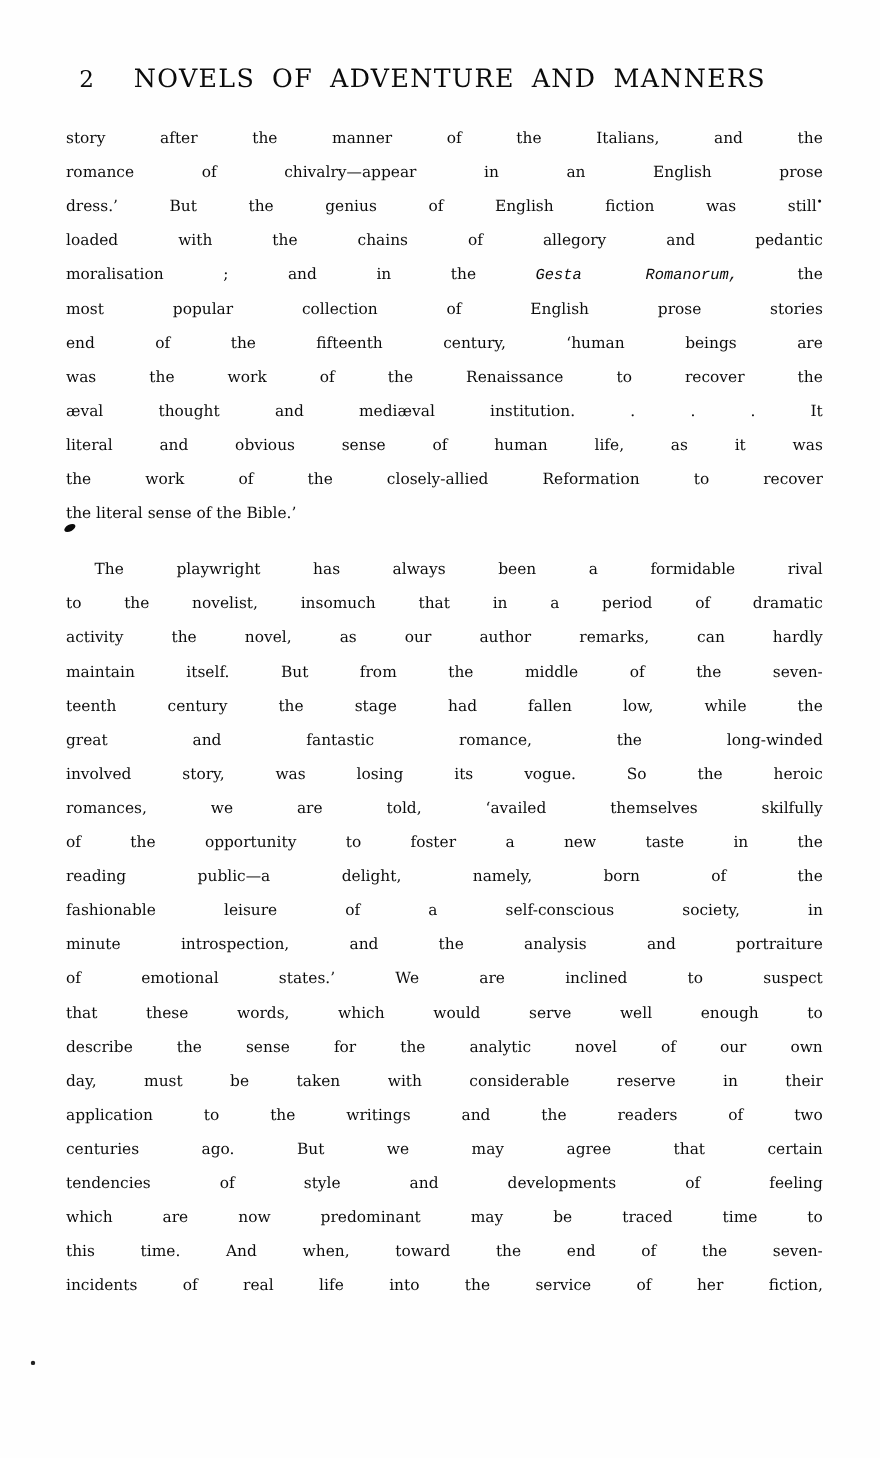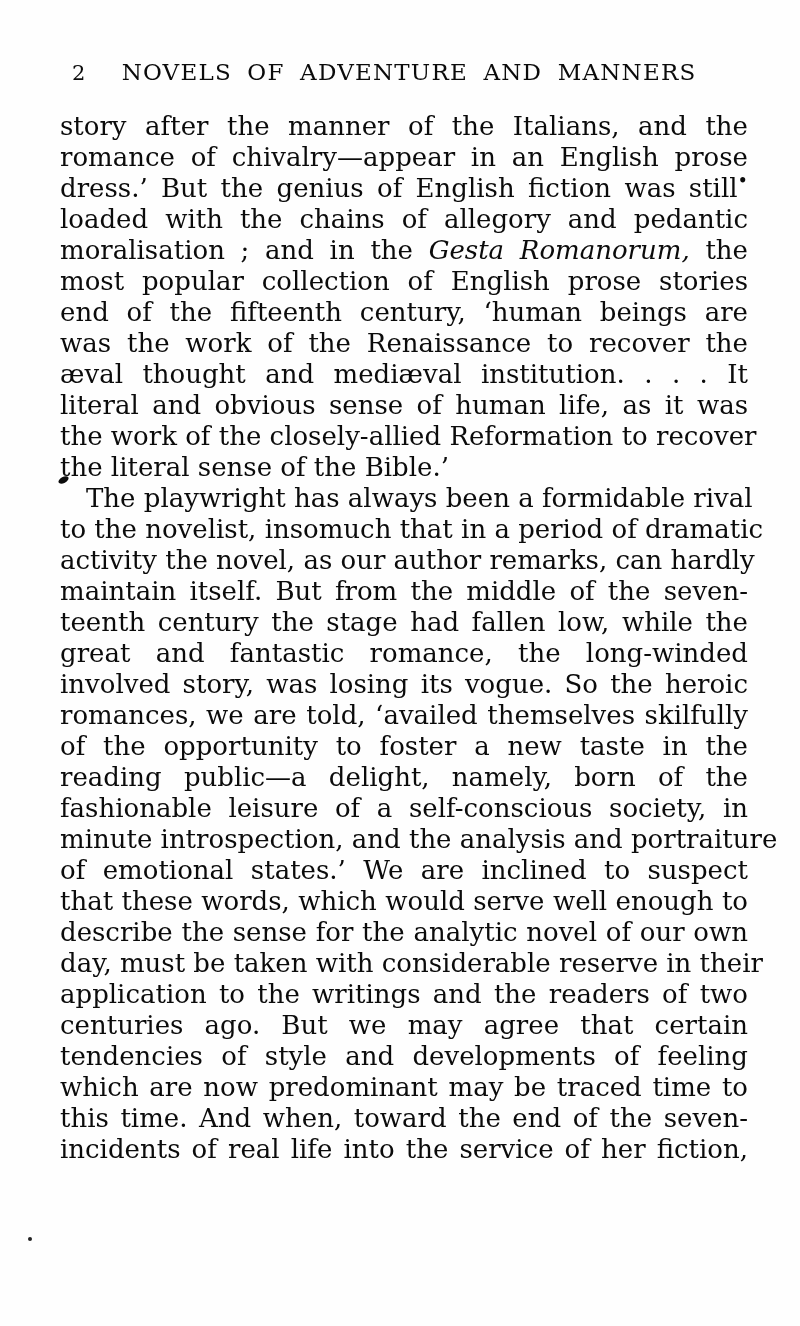"story after the manner of" .line { font-size: 26px -> 14px }
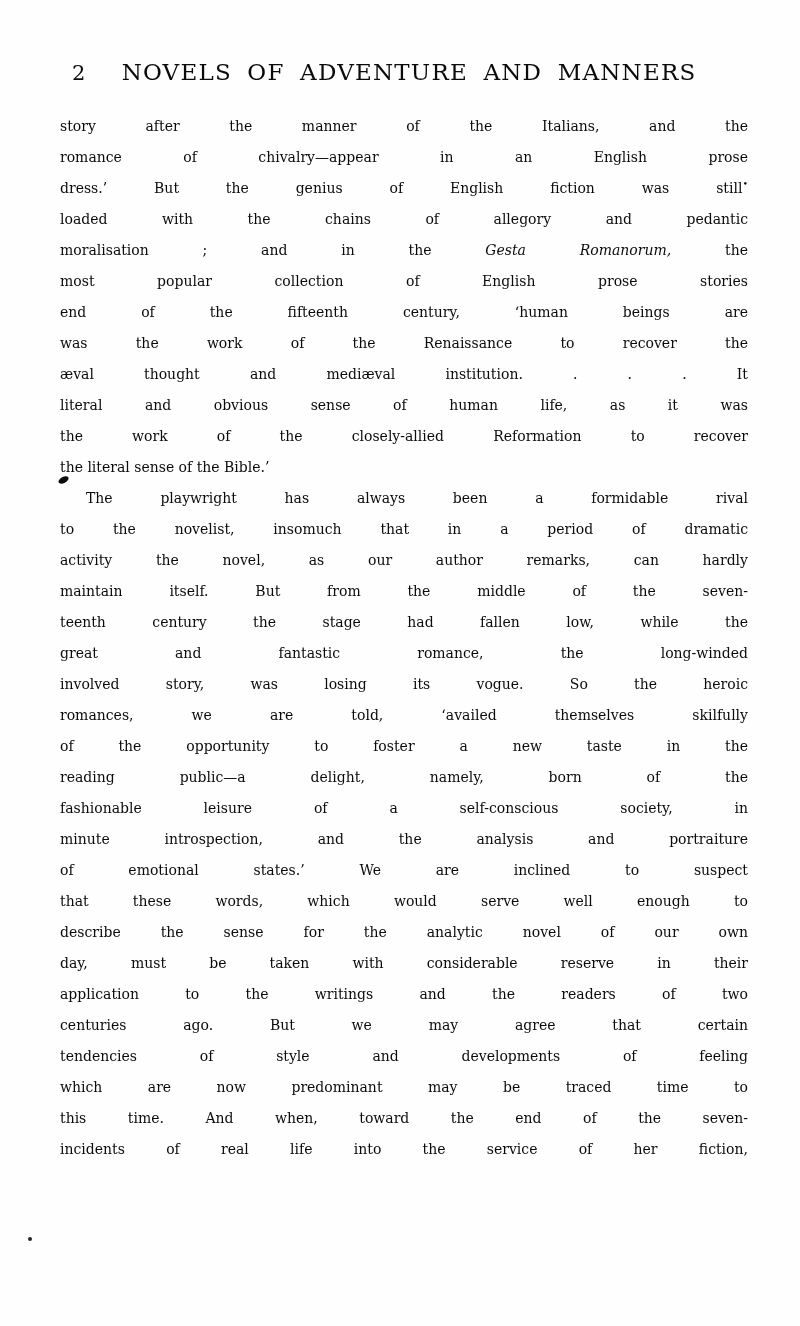"Gesta Romanorum," .line .it { font-family: none -> Liberation Mono, monospace }
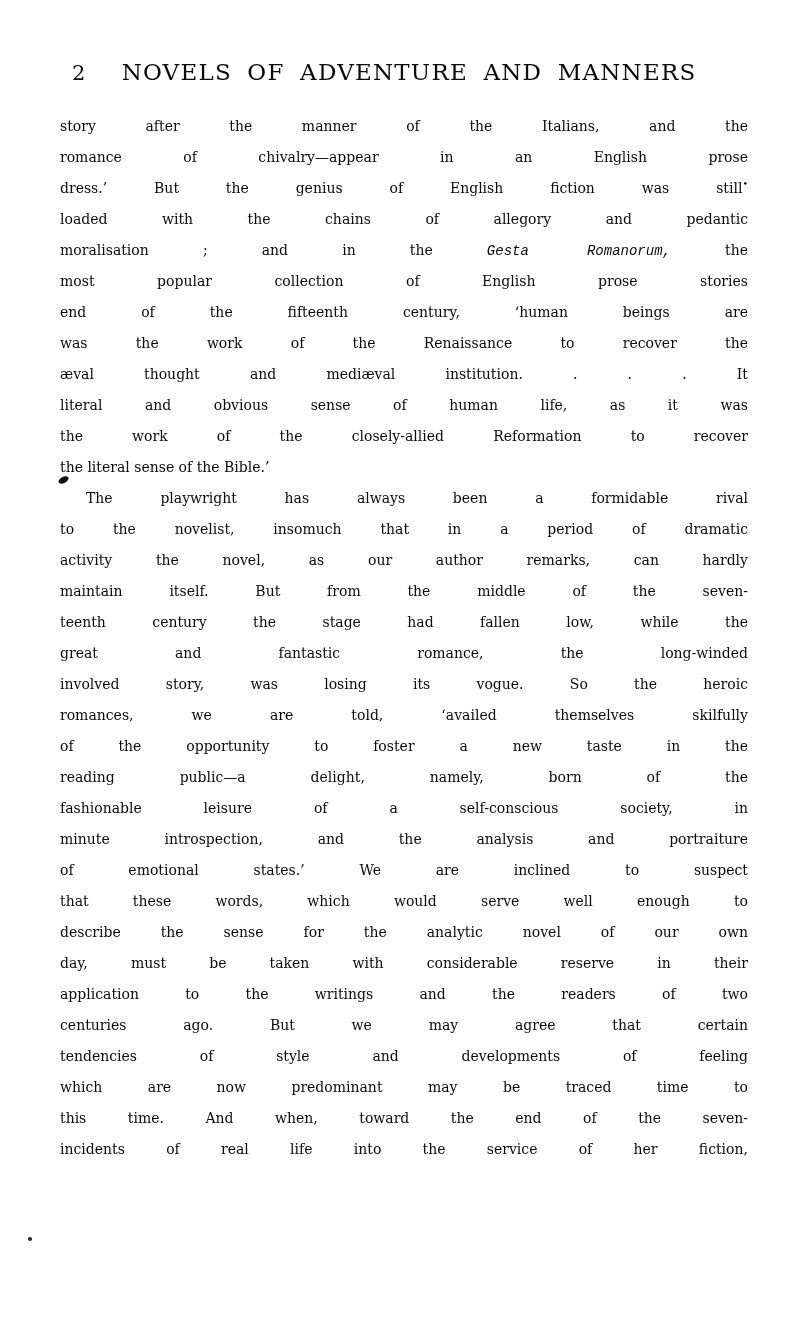"The playwright has always been" .line.indent { margin-top: none -> 20px }
